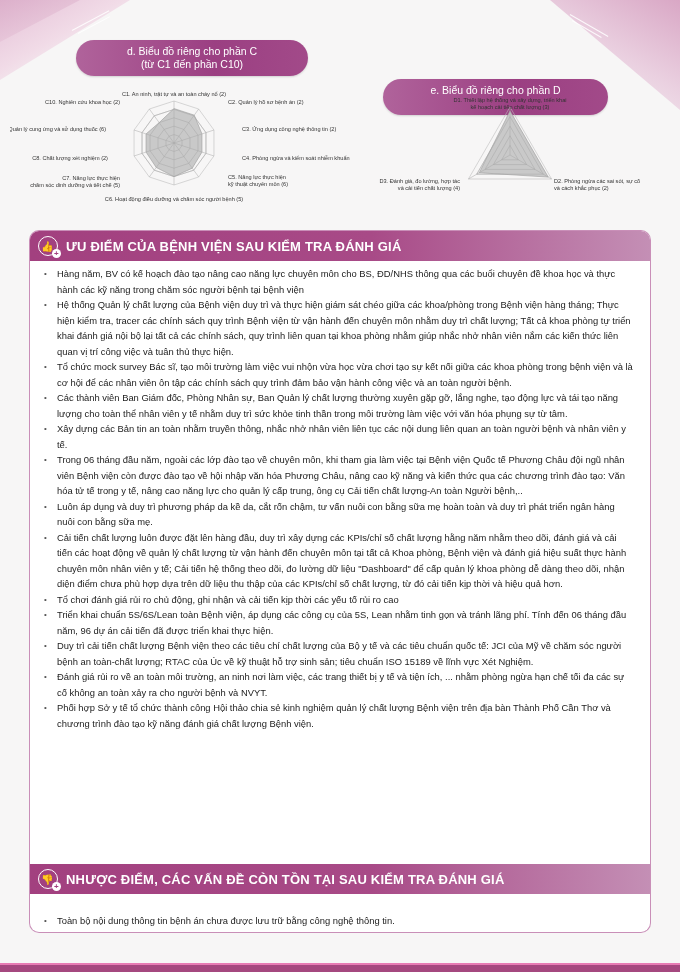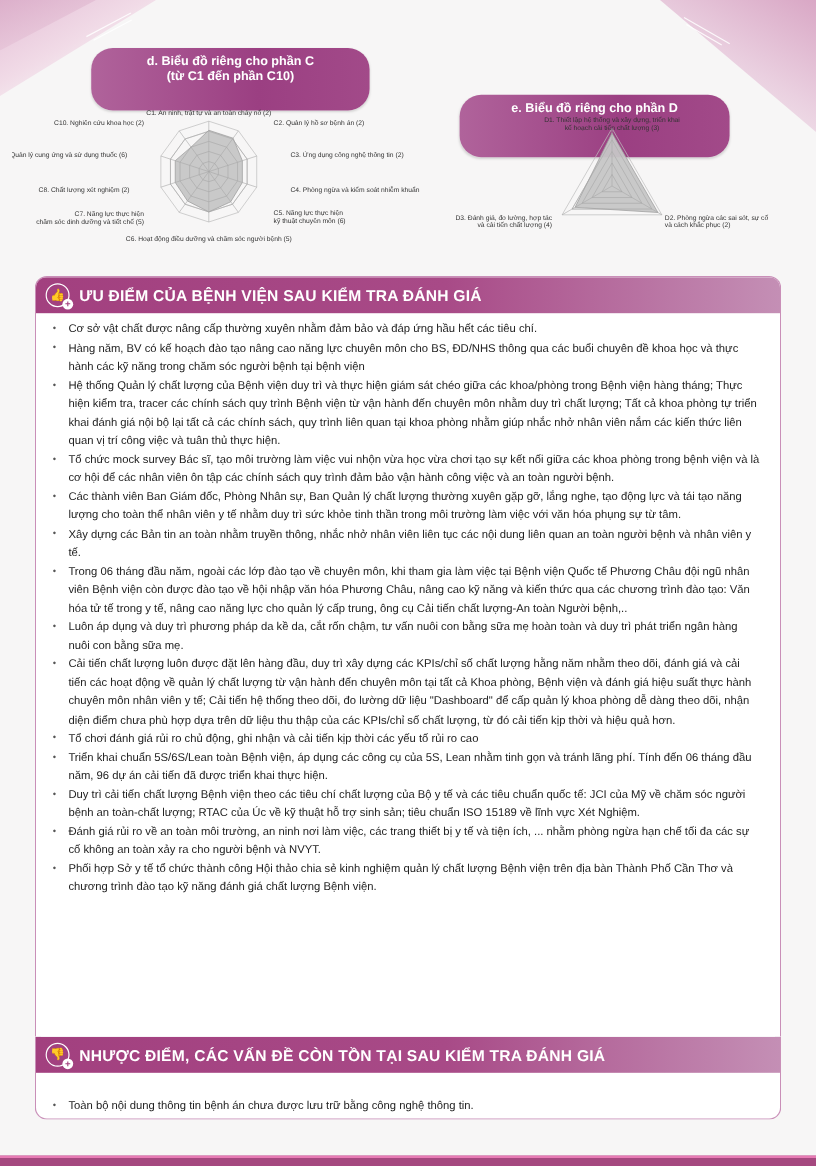"d. Biểu đồ riêng cho" .chart-title { font-weight: bold -> normal; height: 52px -> 36px }
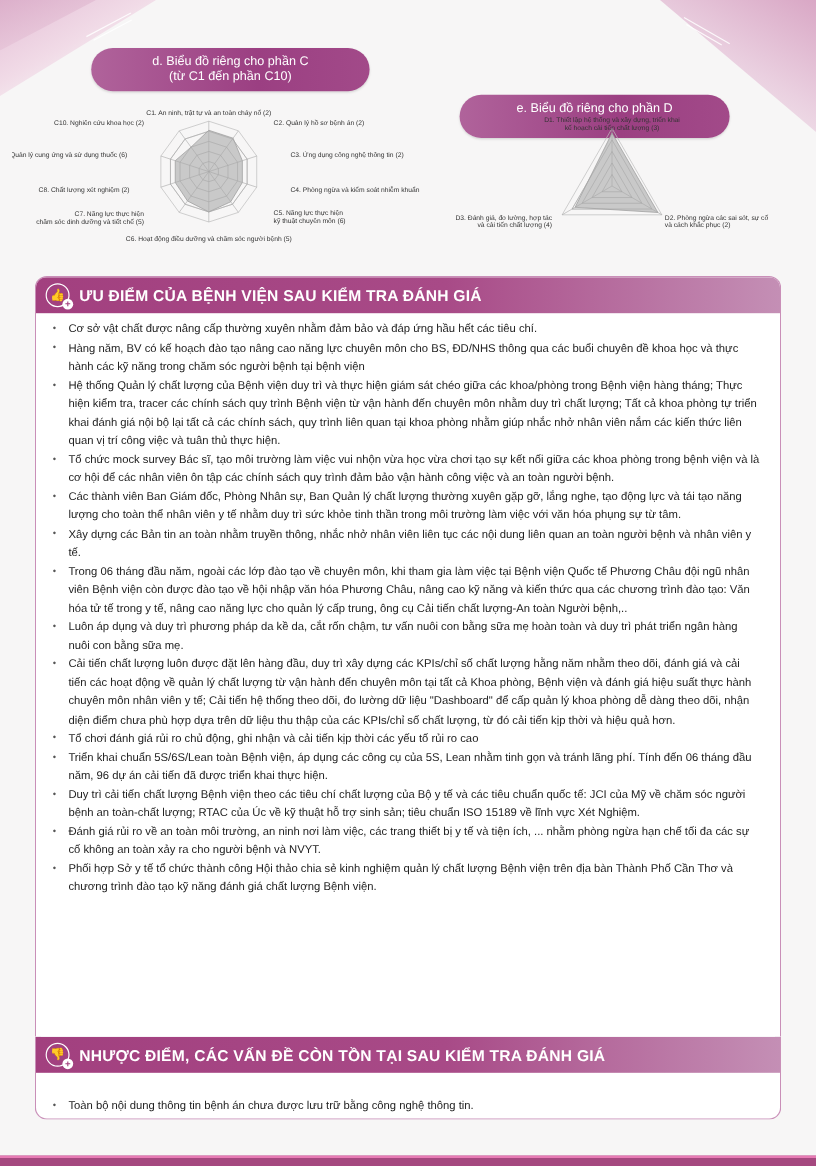"Cơ sở vật chất được" li { html: <li>Cơ sở vật chất được nâng cấp thường xuyên nhằm đảm bảo và đáp ứng hầu hết các tiêu chí.</li> -> none }
